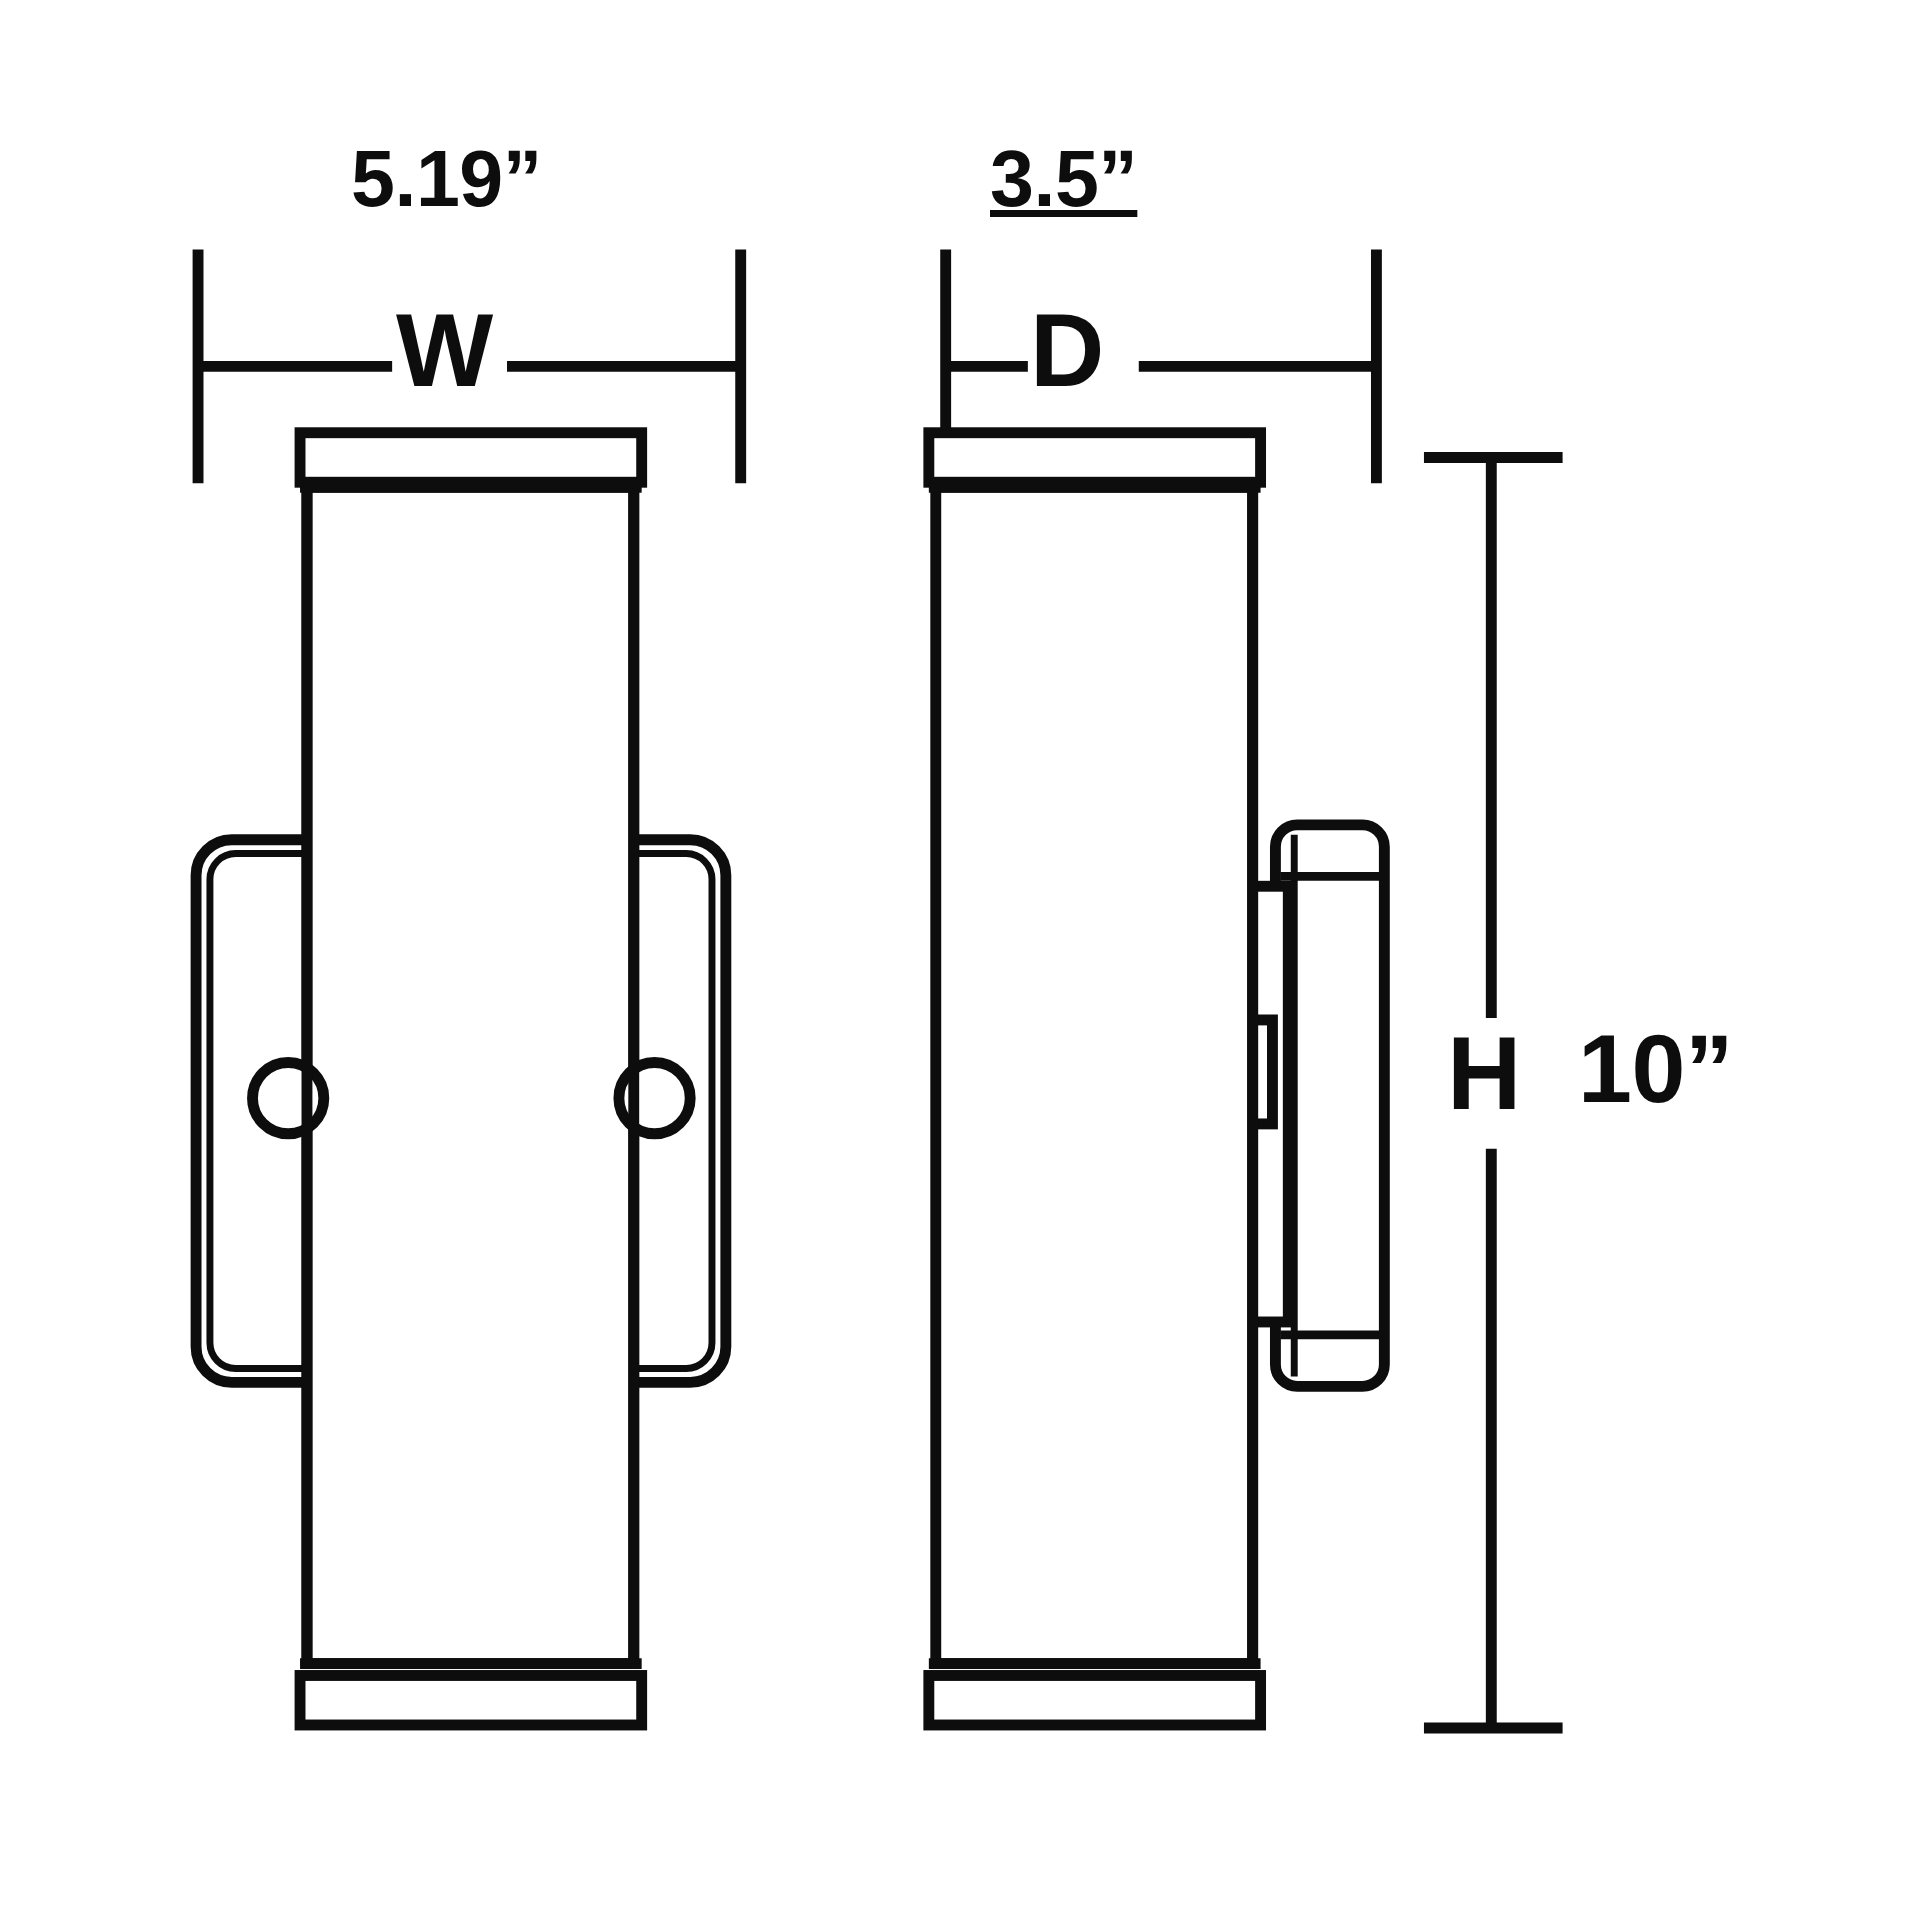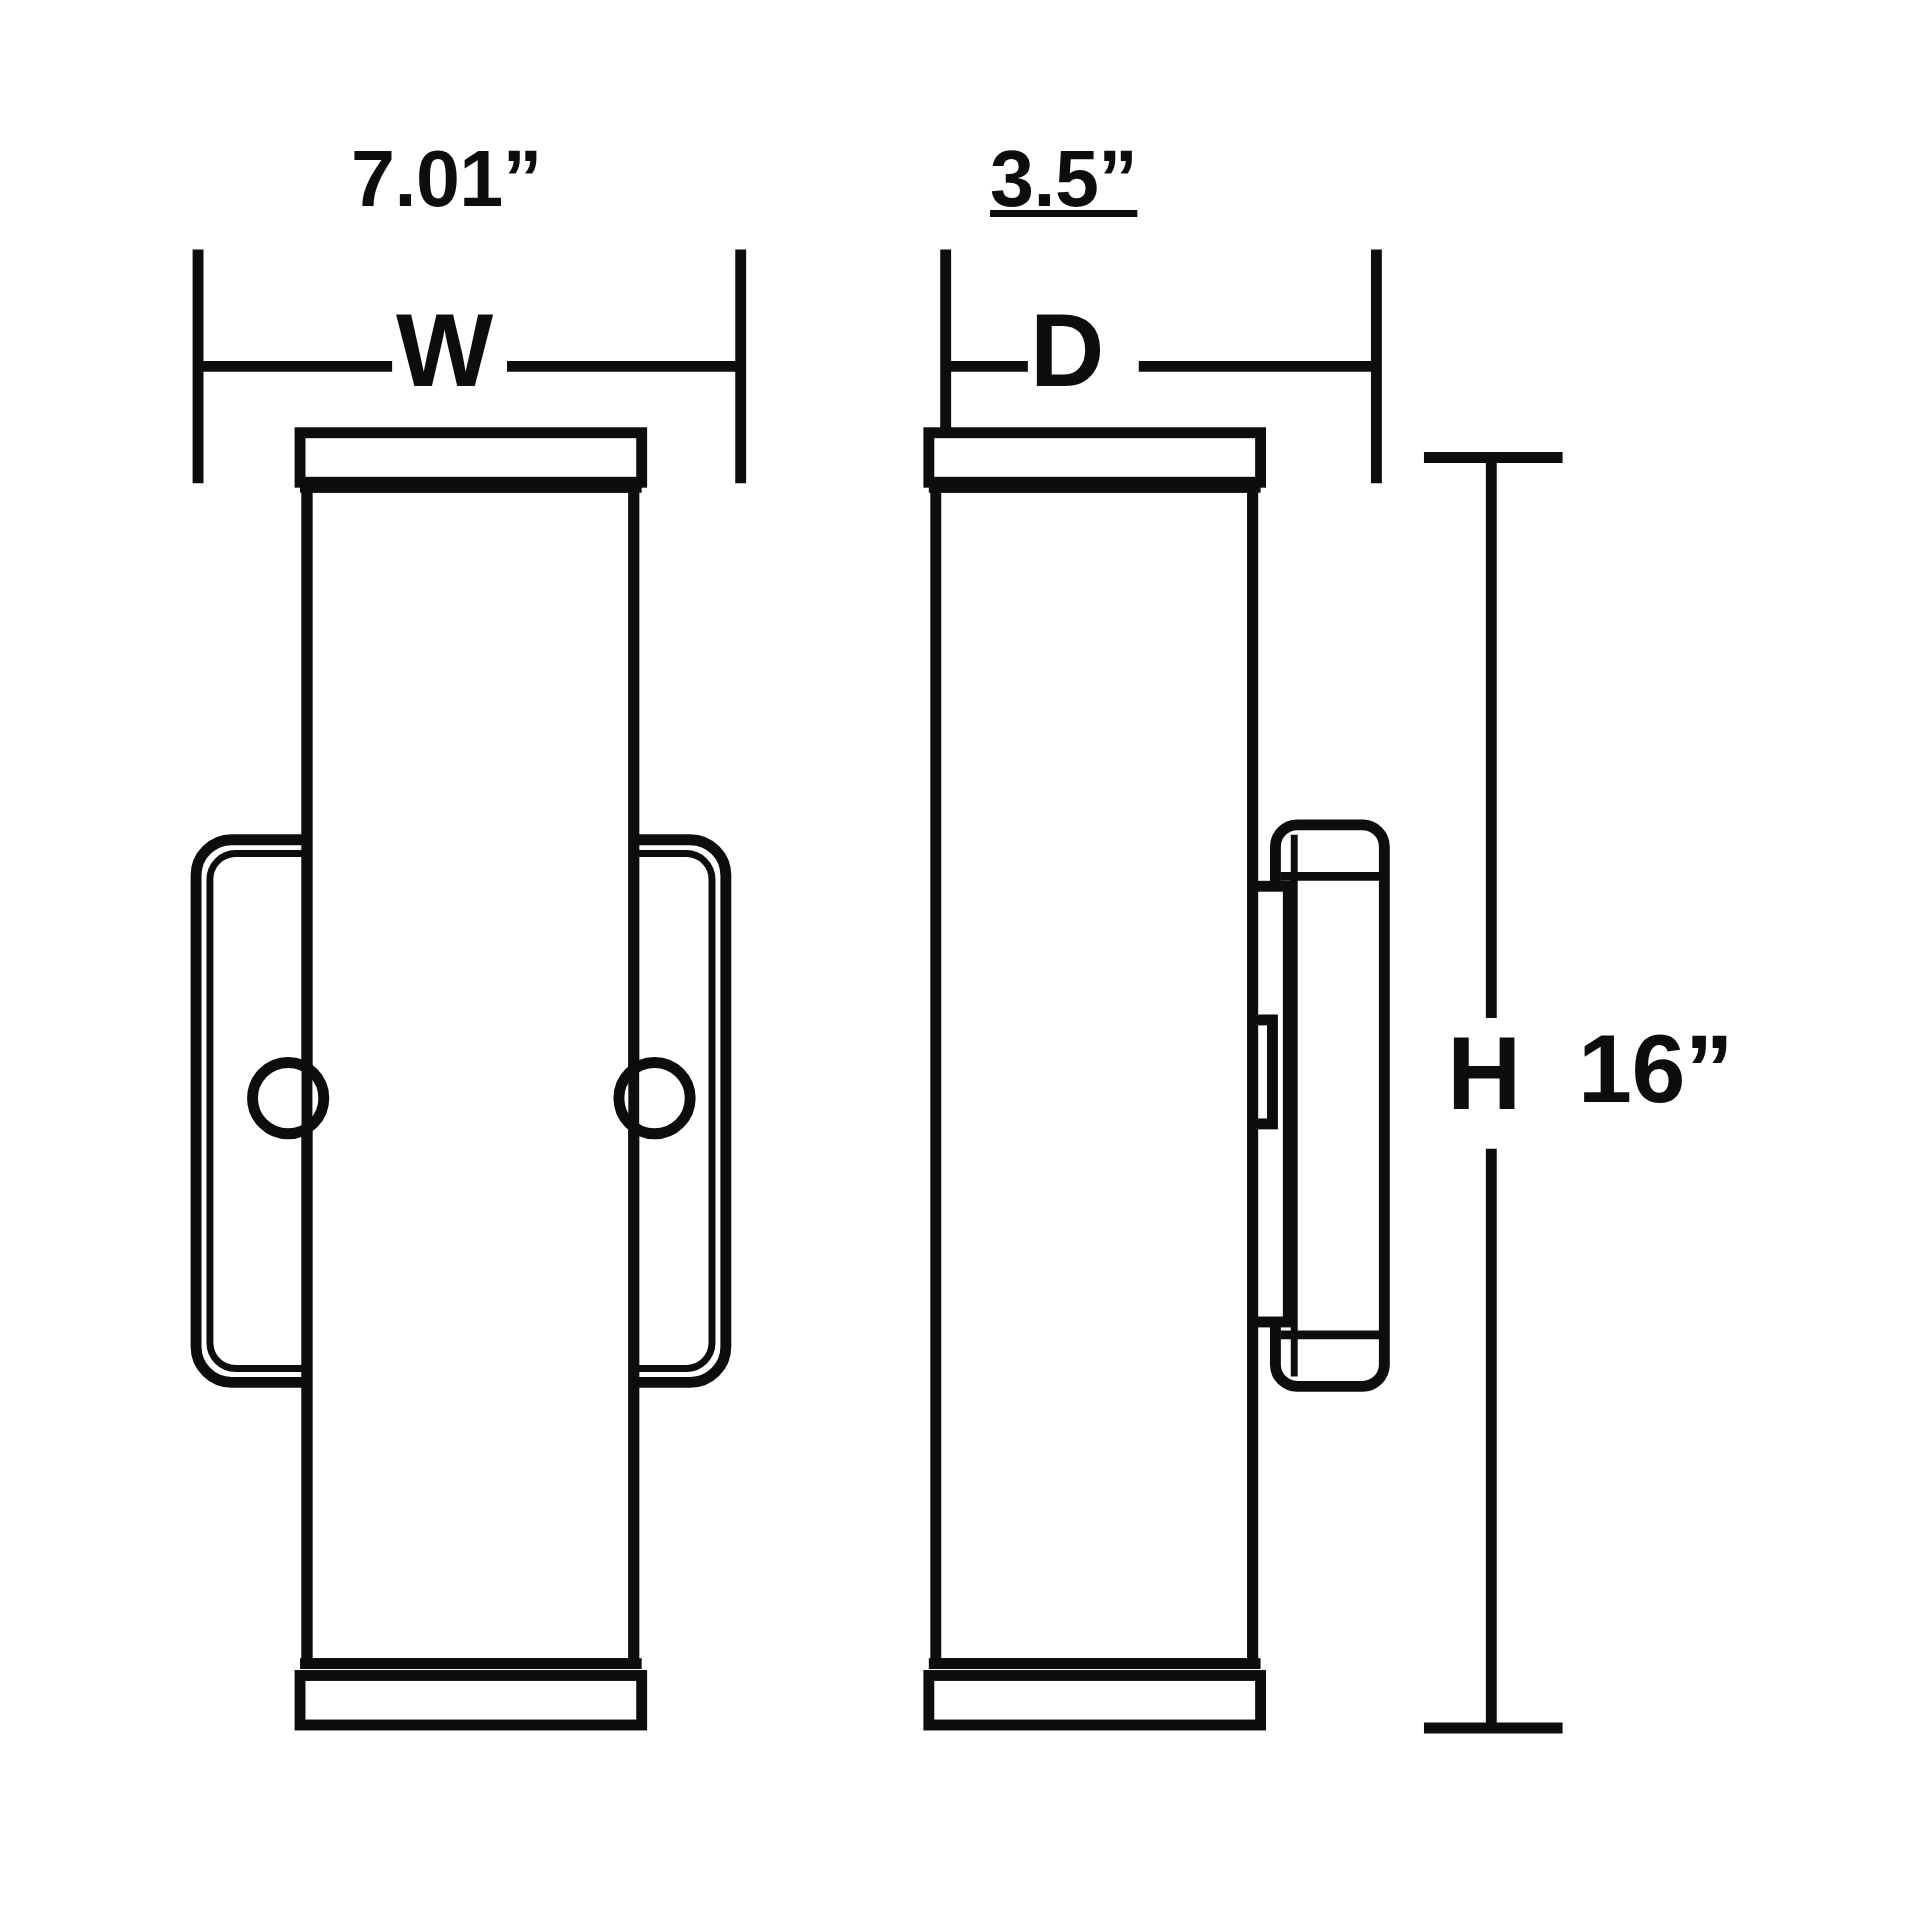"7.01”" div.dim-text { text: 7.01 -> 5.19 }
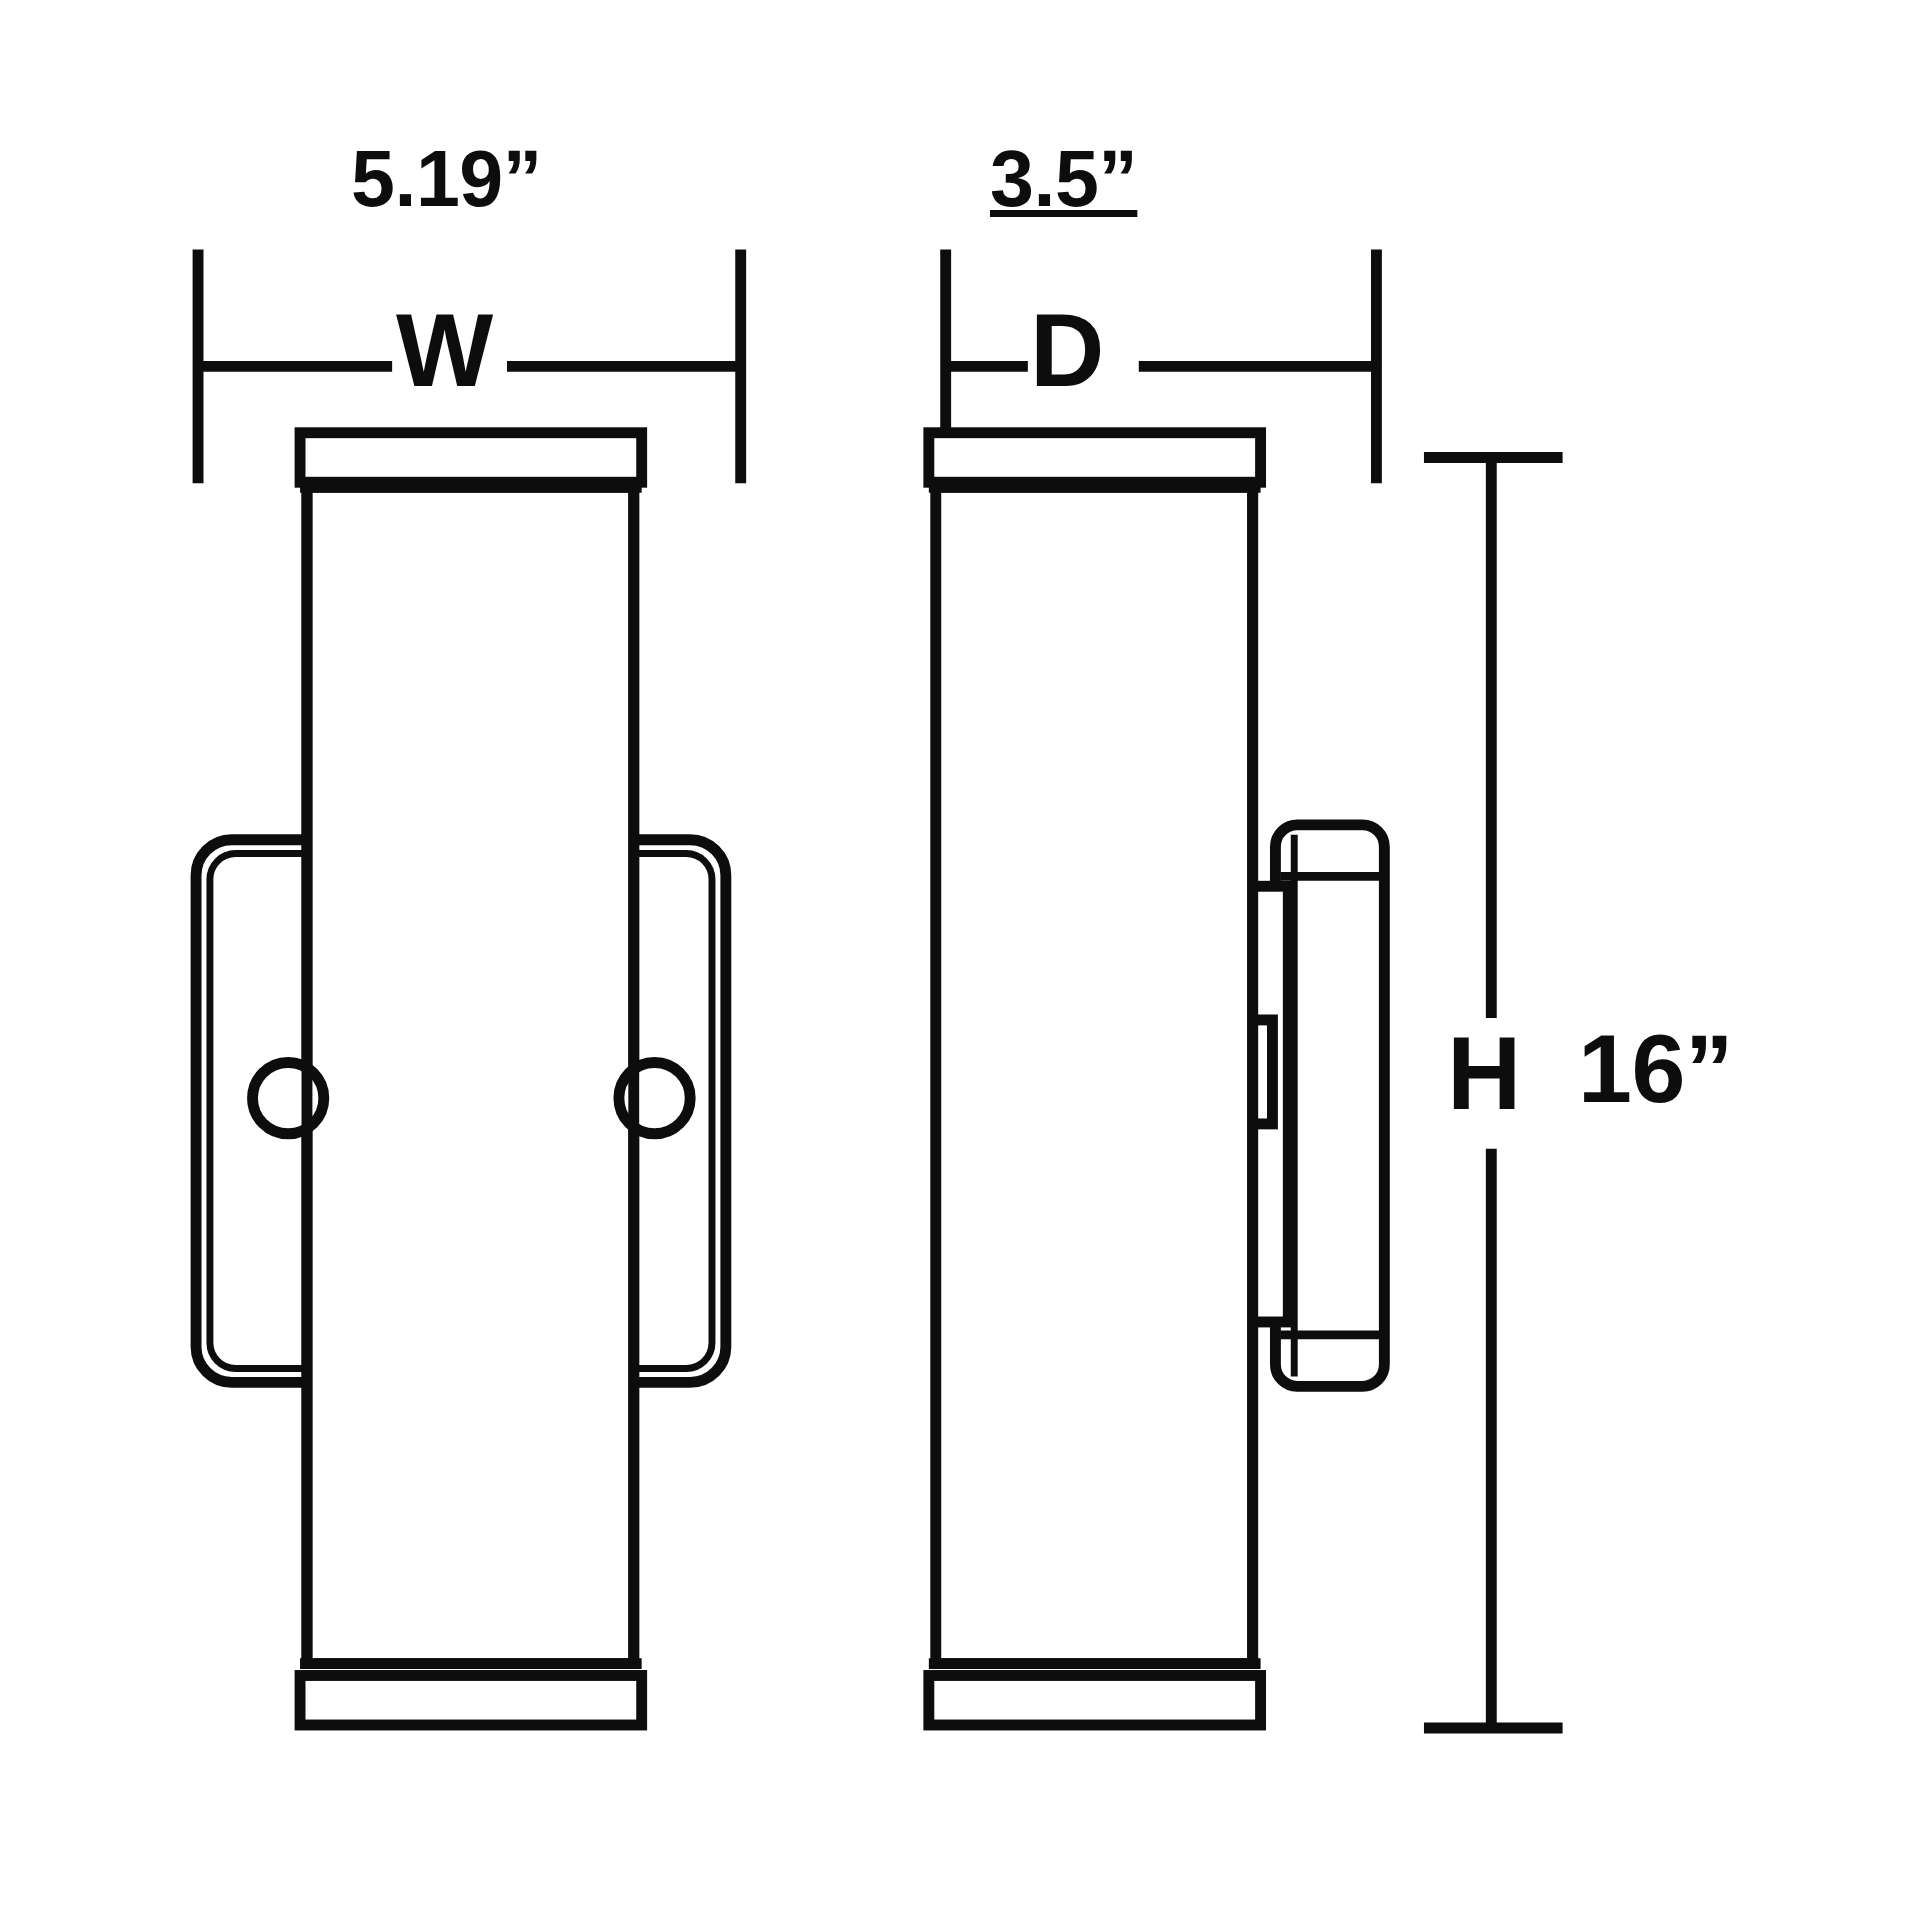"16”" div.dim-text { text: 16 -> 10 }
